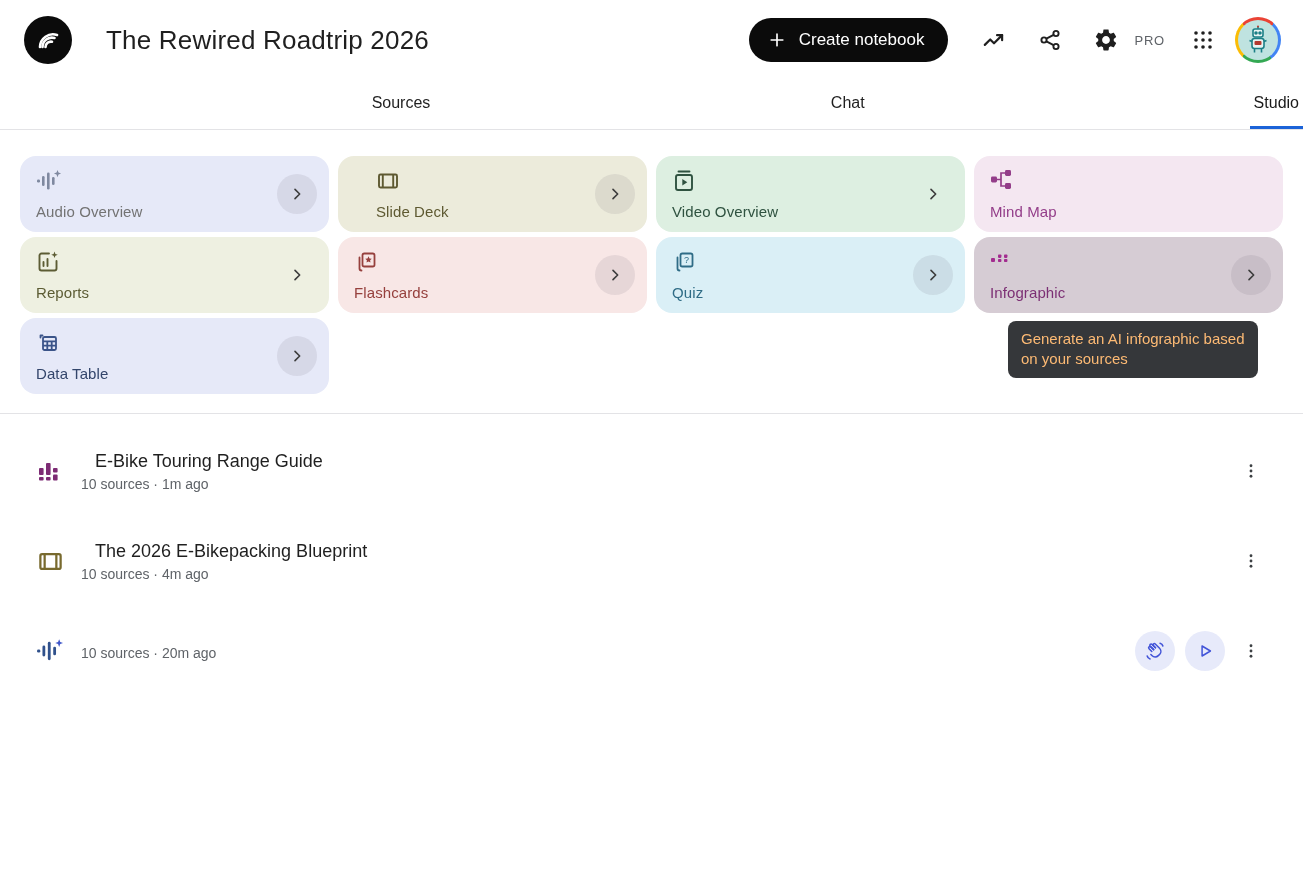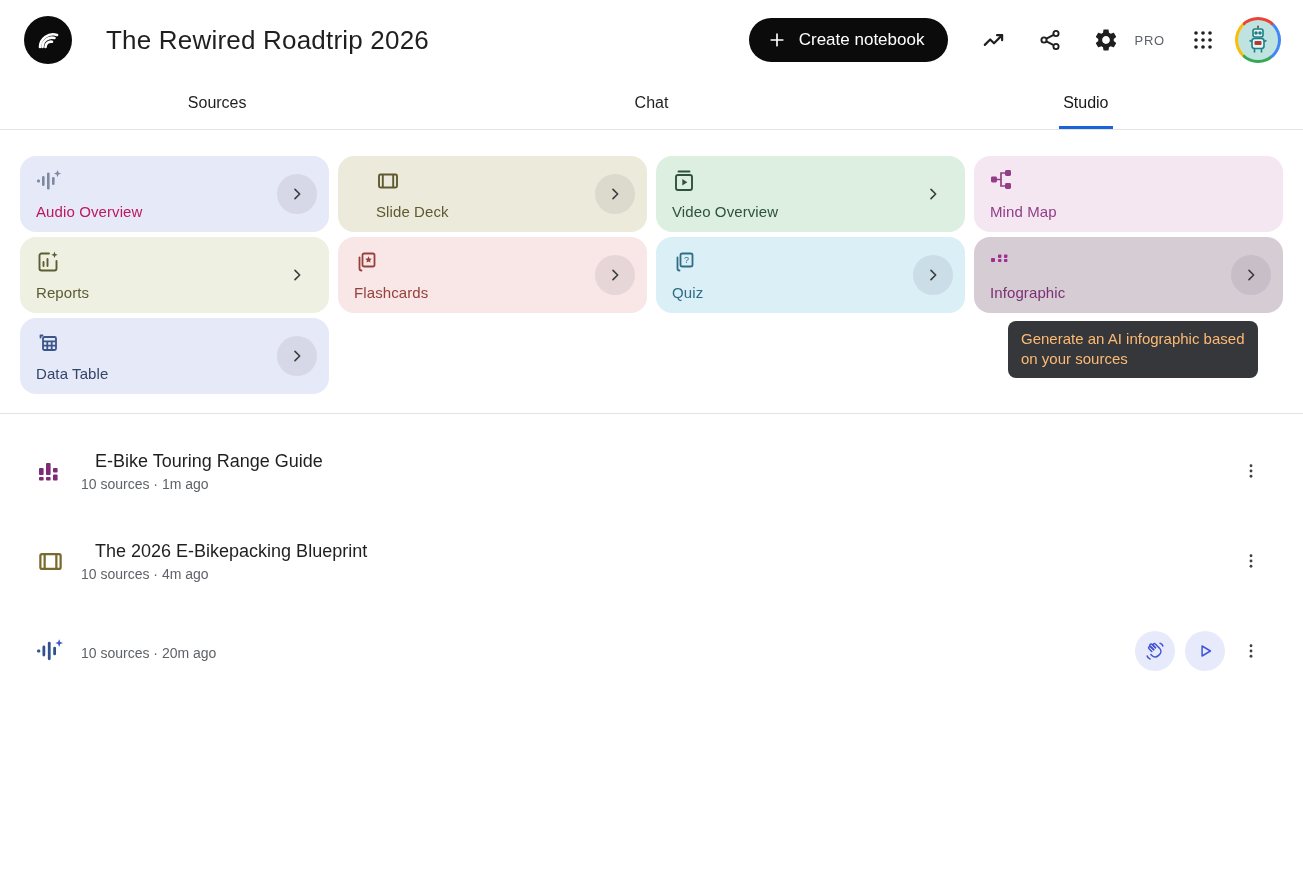"Sources" .tab { text-align: center -> right }
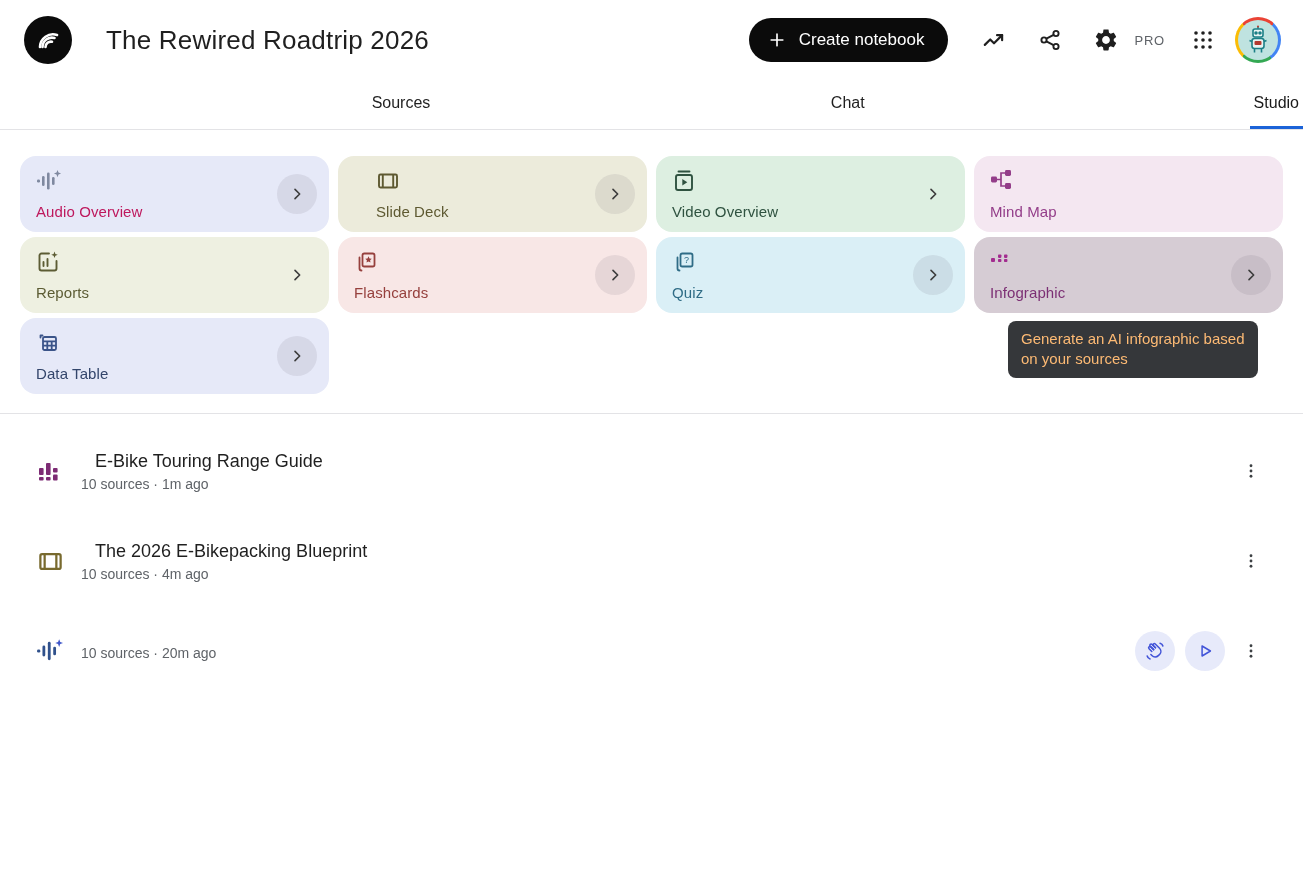"Audio Overview" span.card-label { color: #be185d -> #737373 }
